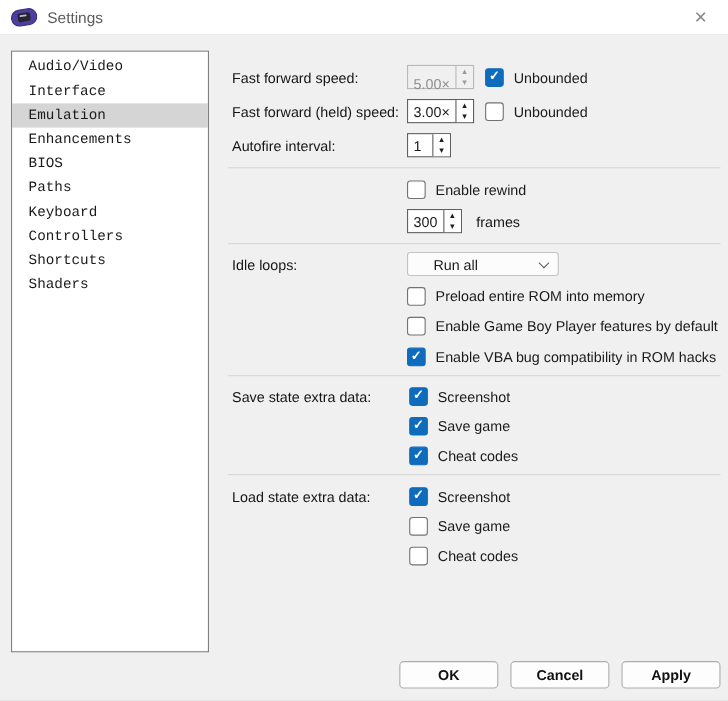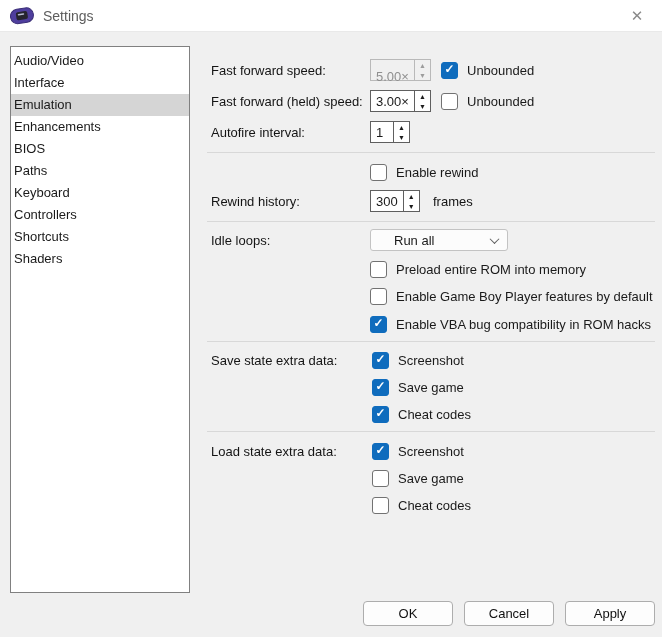"Audio/Video" .side-item { font-family: none -> Liberation Mono, monospace; padding-left: 3px -> 15px }
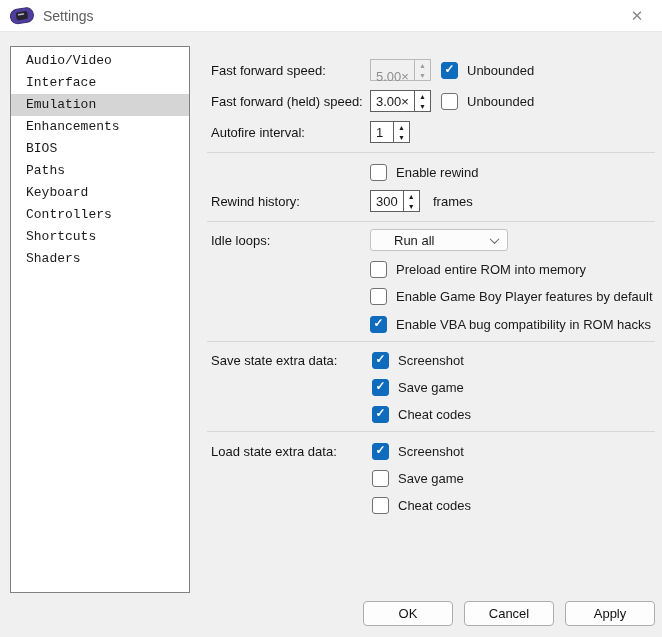"Rewind history:" span.at { html: <span>Rewind history:</span> -> none }
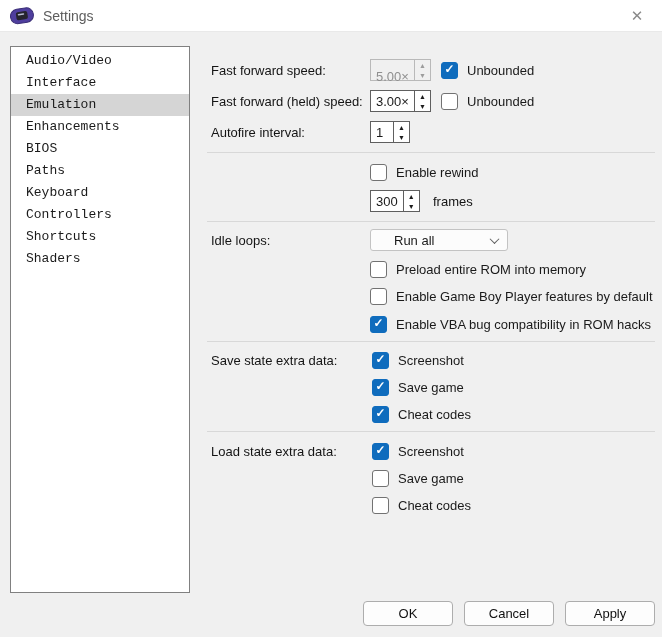"OK" .btn { font-weight: none -> bold }
